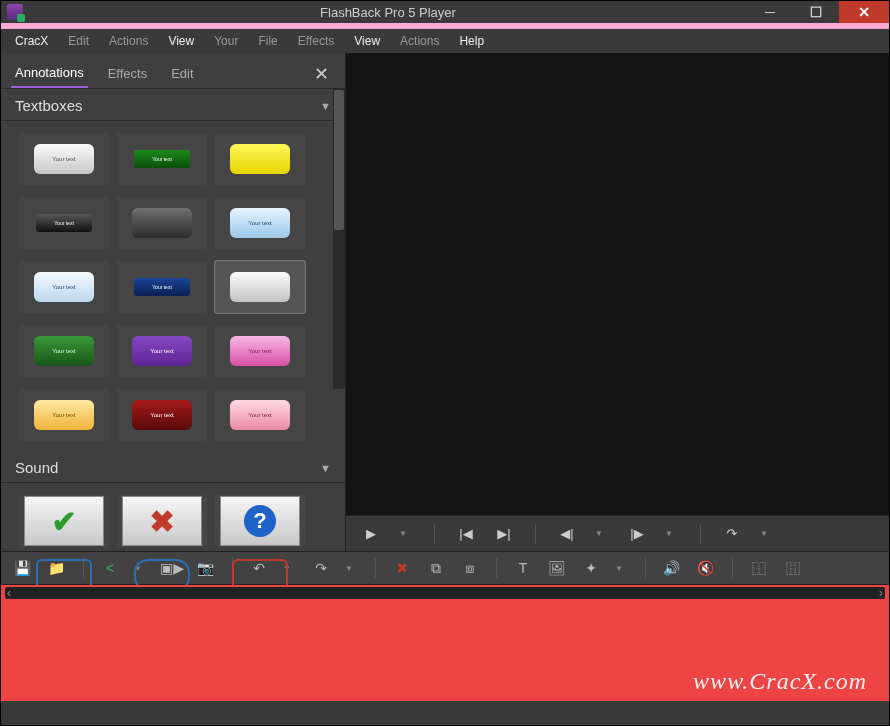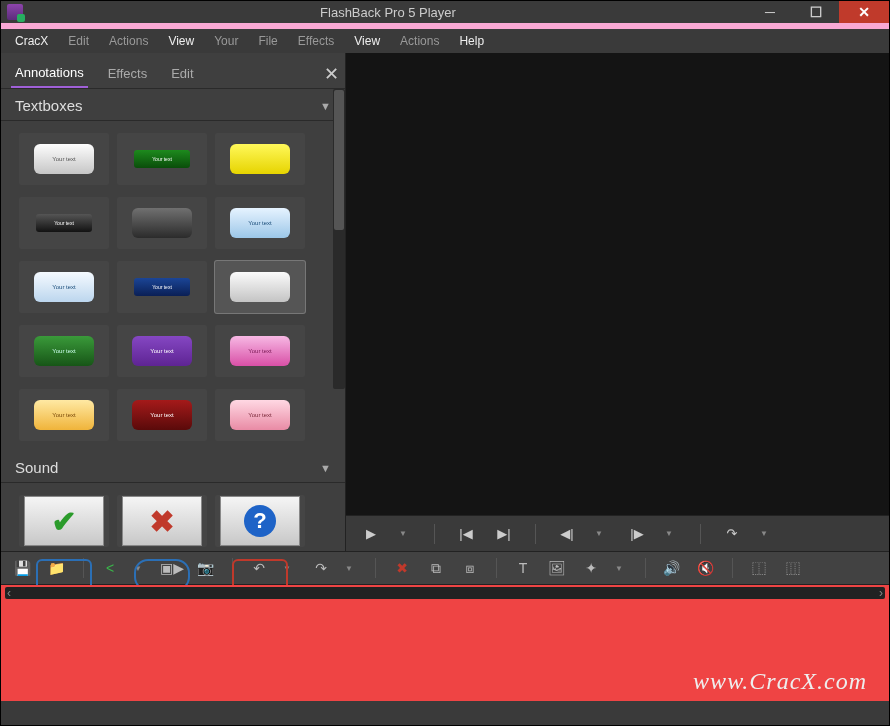"Annotations" .tabs { padding: 6px 0 0 10px -> 6px 10px 0 10px }
